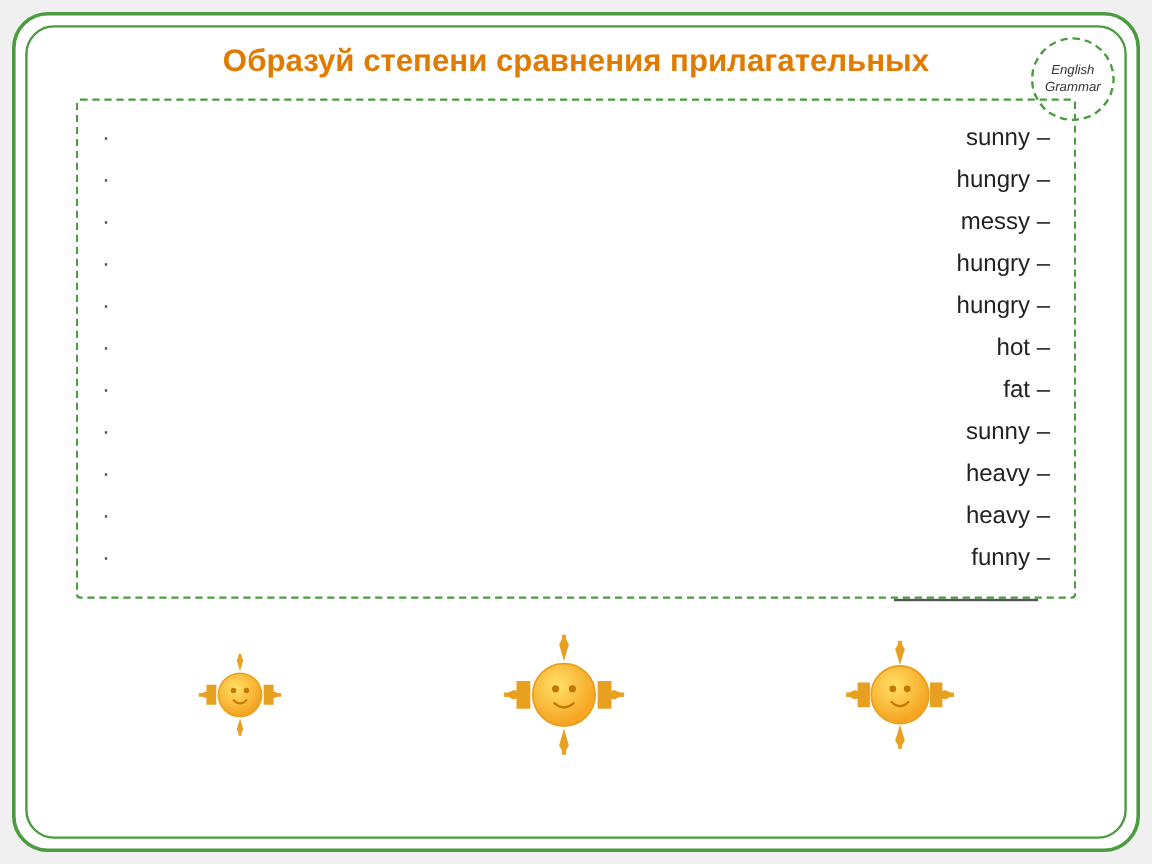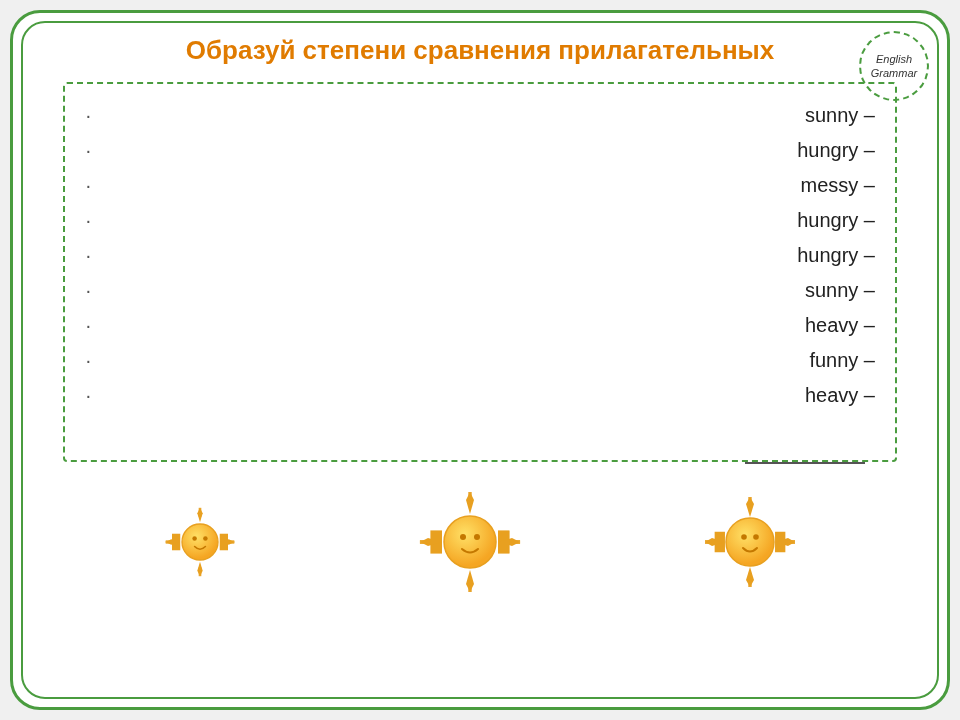"hot –" li { html: none -> <li>hot –</li> }
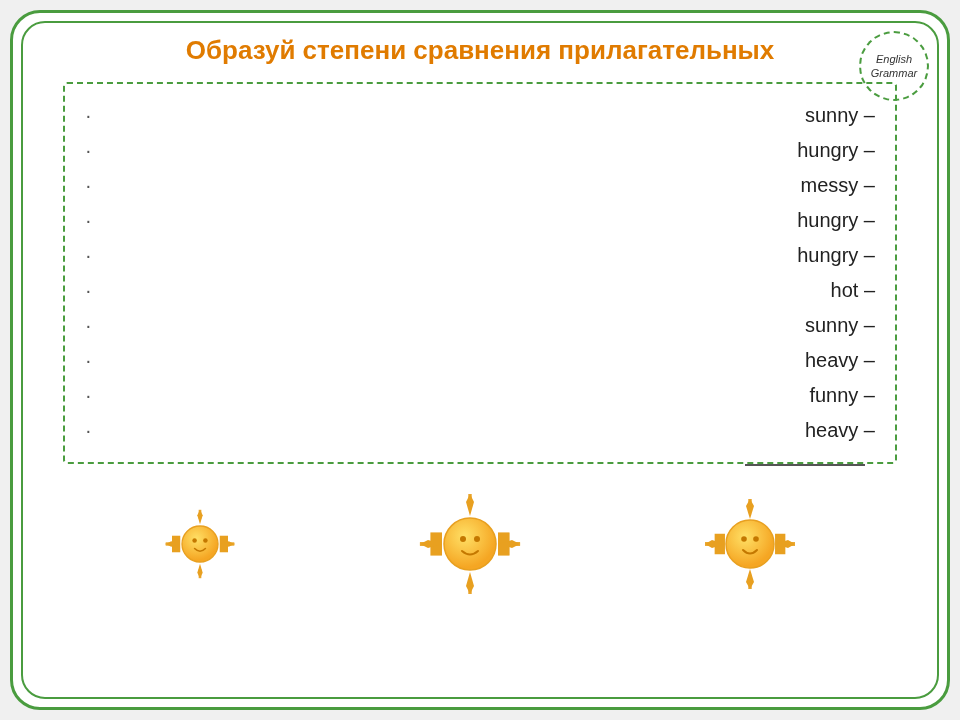"fat –" li { html: none -> <li>fat –</li> }
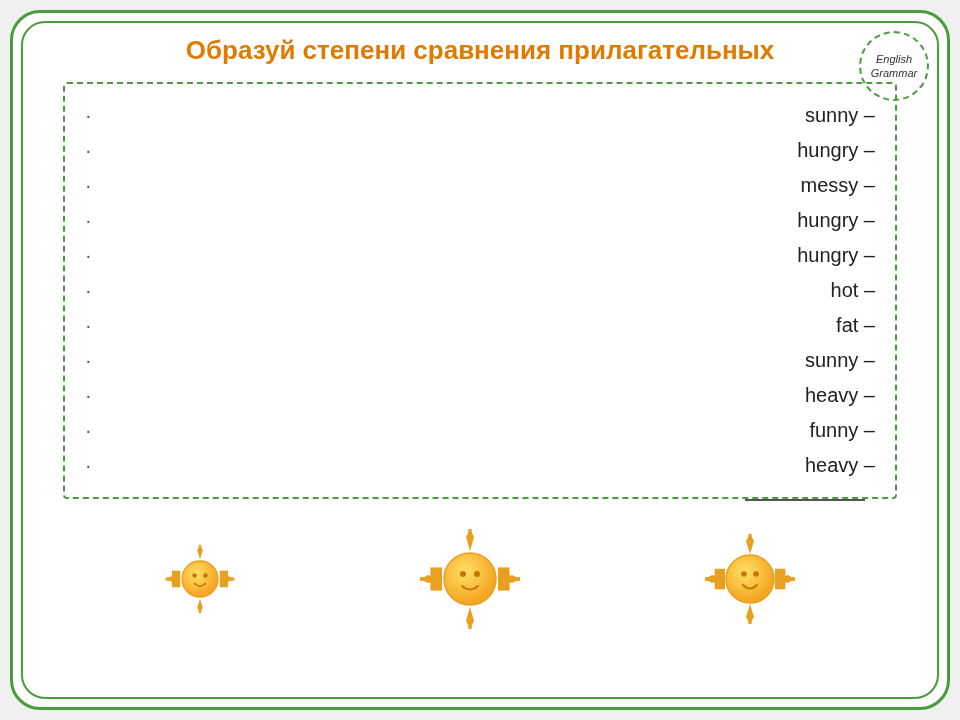"funny –" li { order: before "heavy –" -> after "heavy –" }
